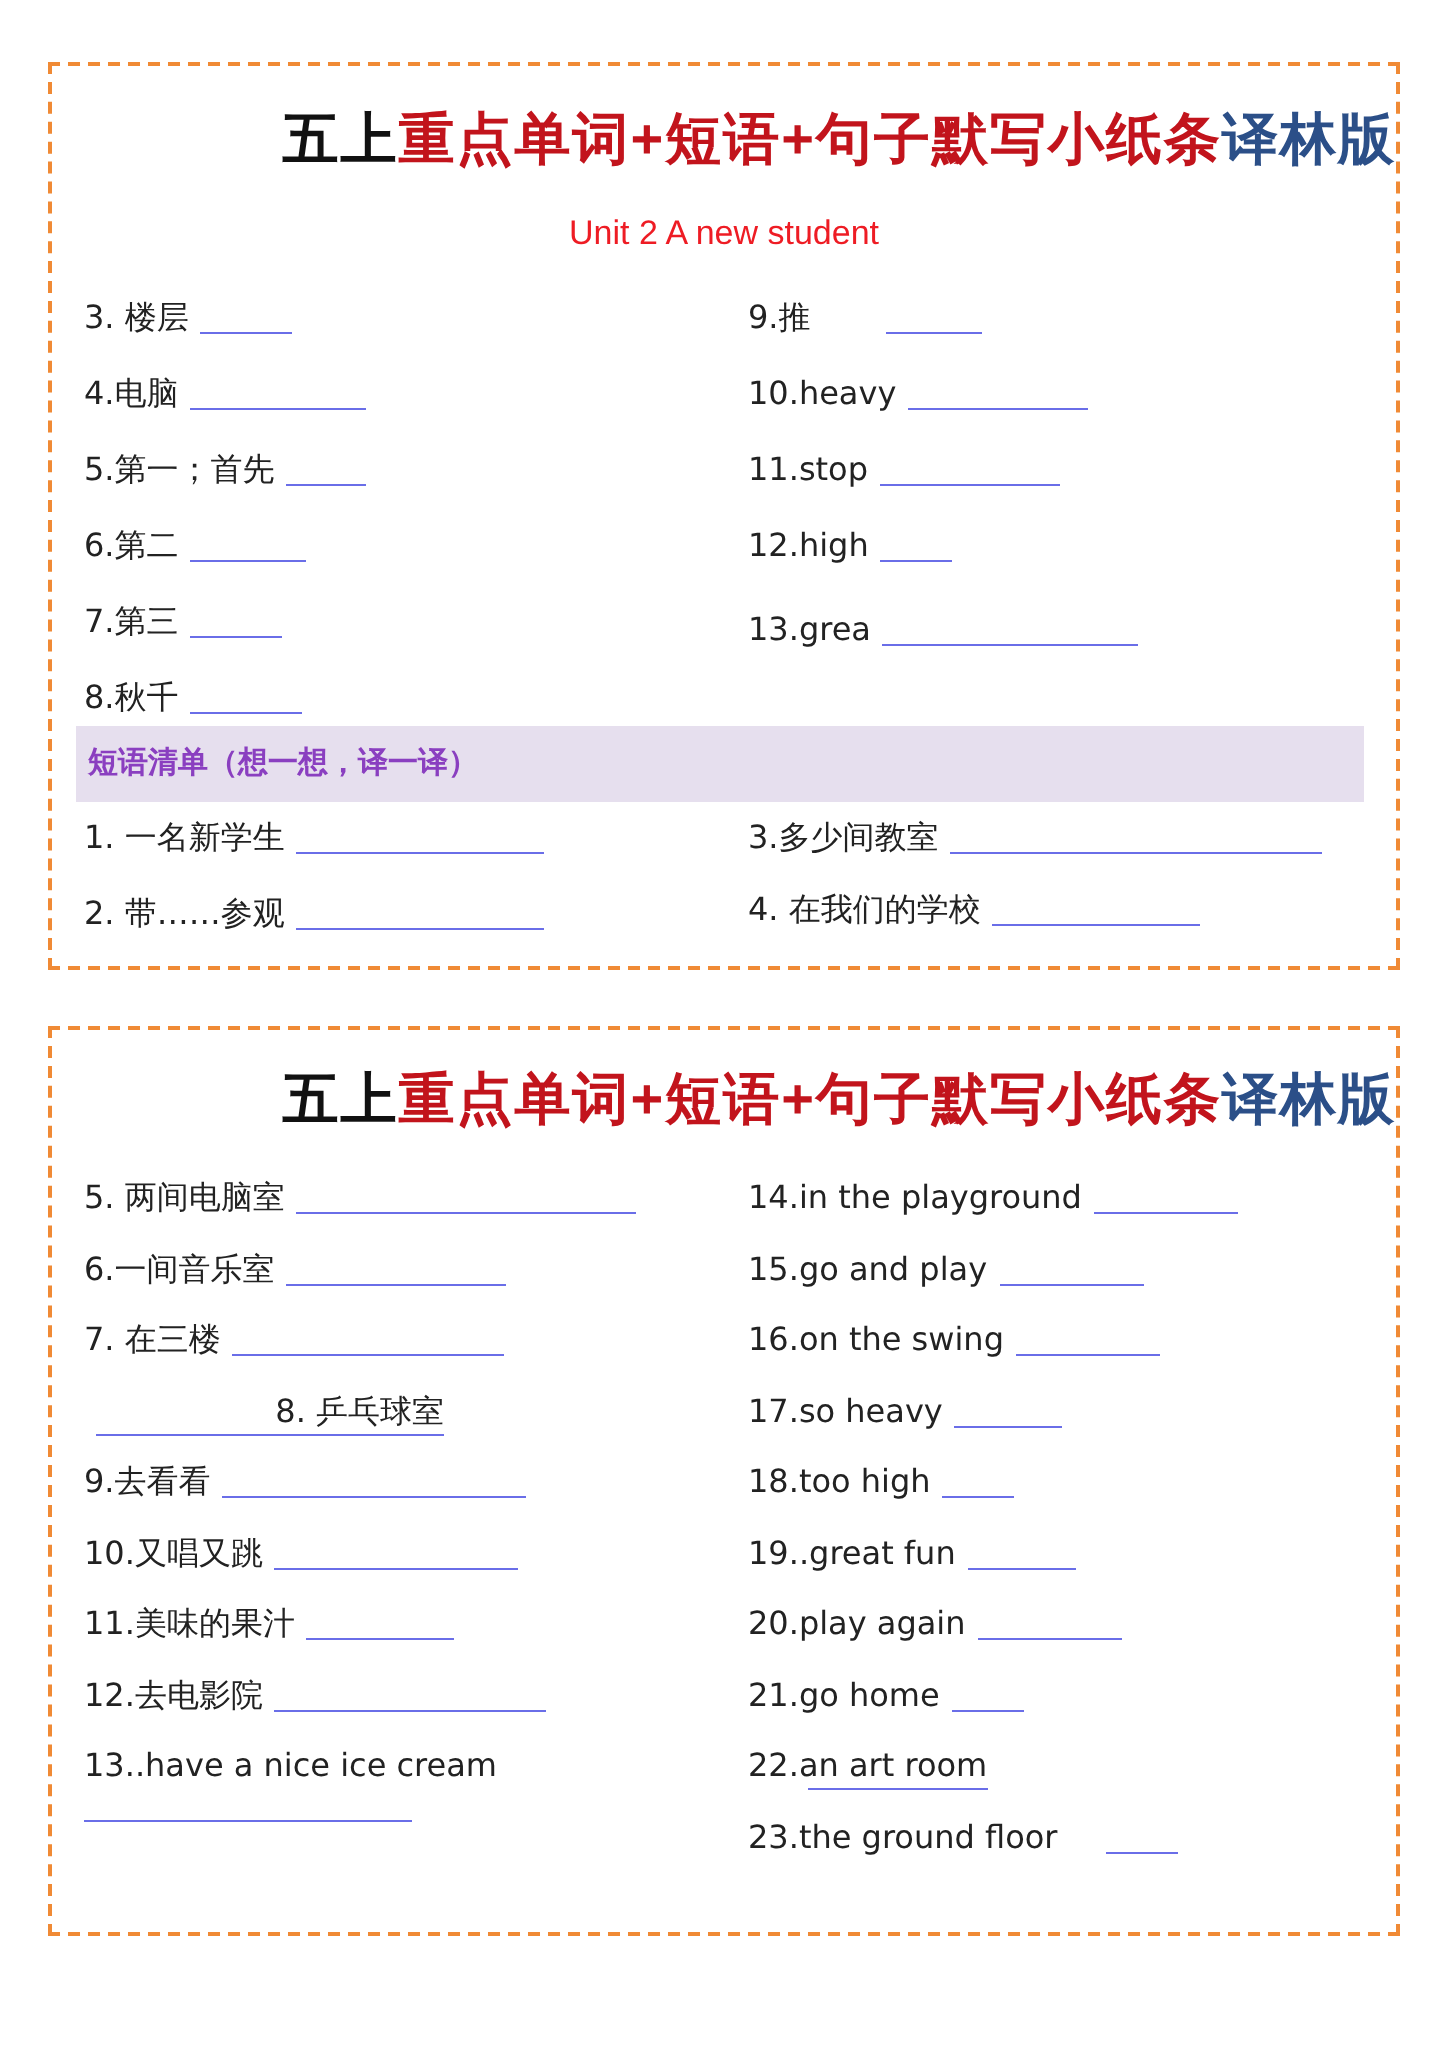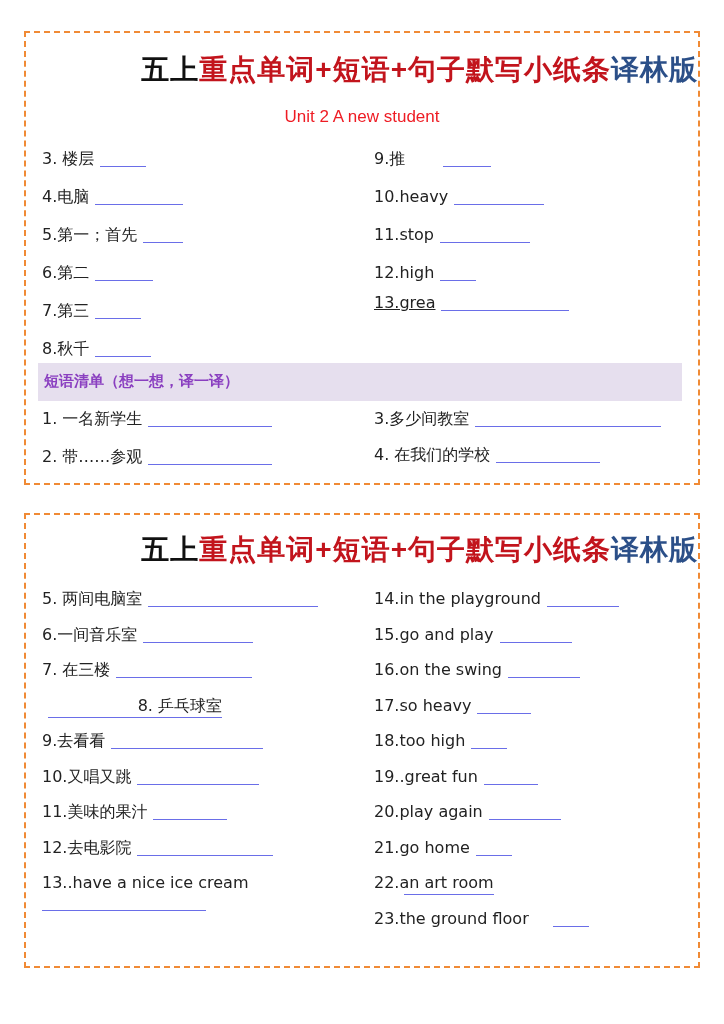"13.grea" div.row { text-decoration: underline -> none; top: 260px -> 272px }
